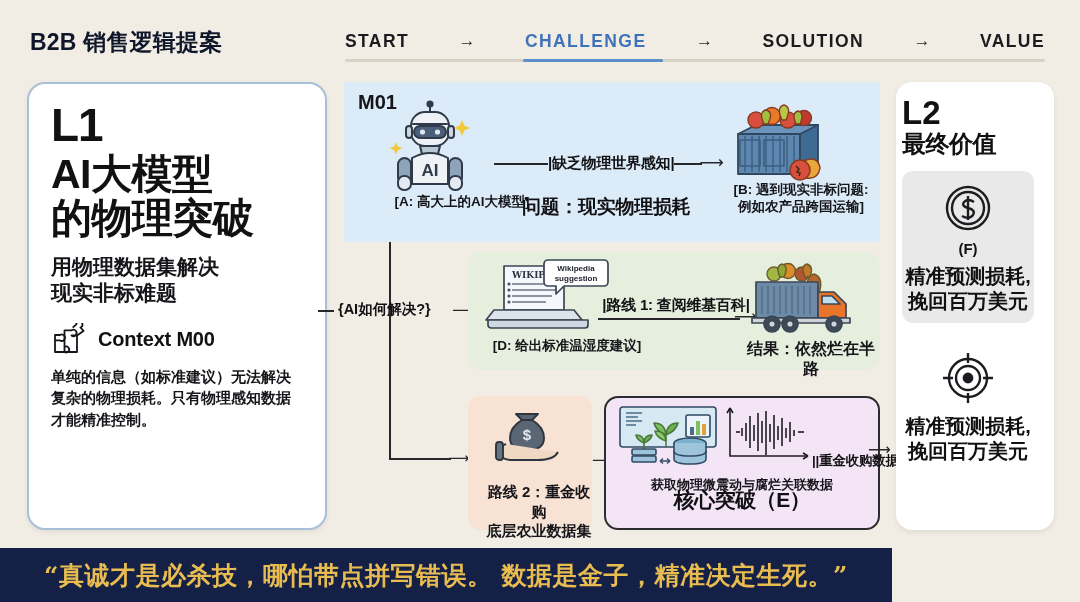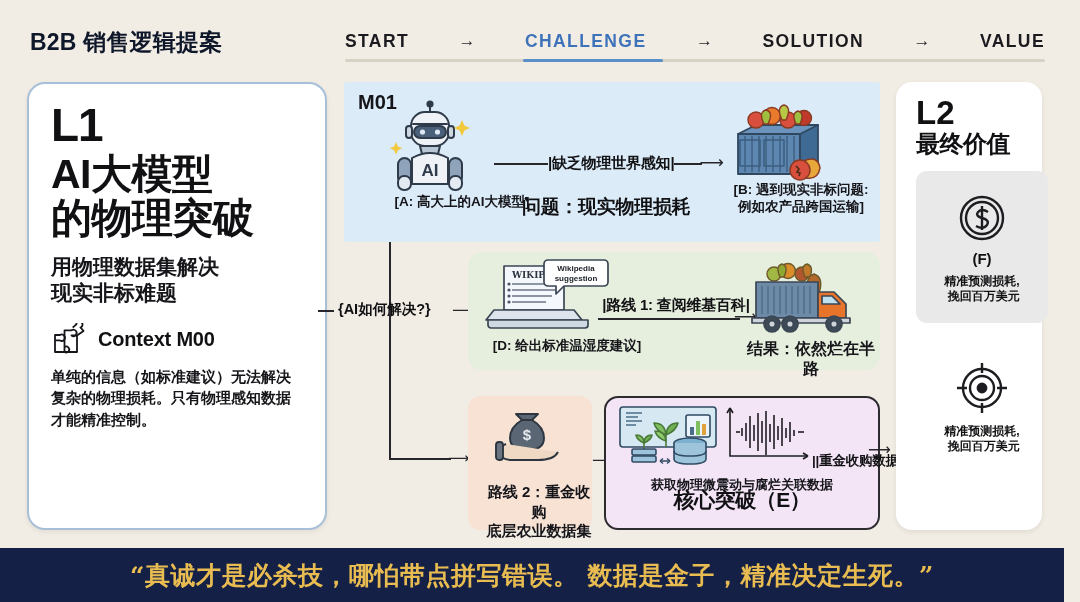"L2" #l2 { padding: 14px 12px 0 20px -> 14px 12px 0 6px; width: 146px -> 158px }
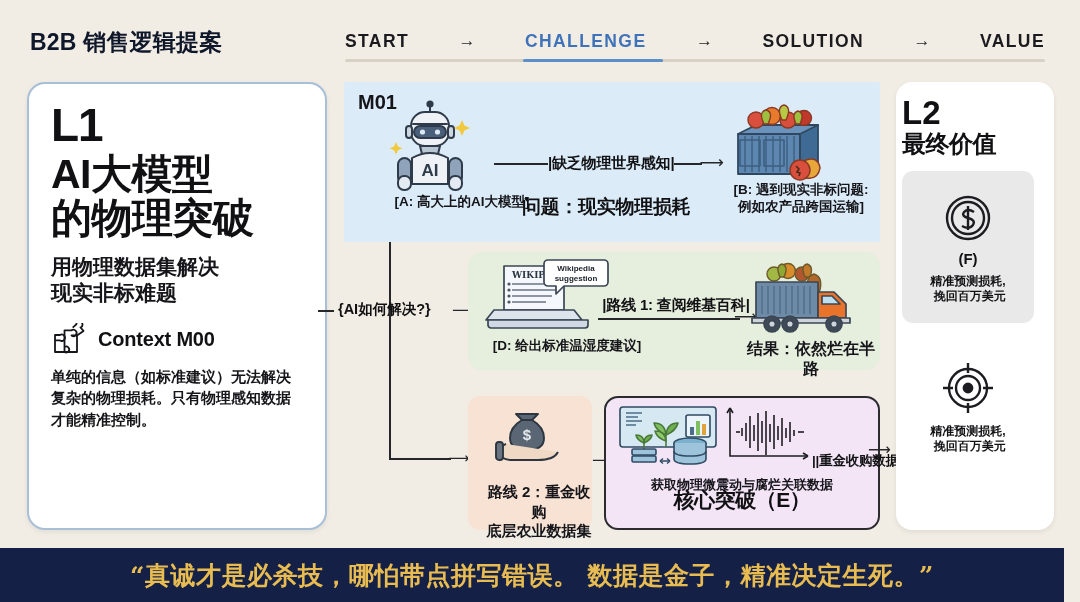"精准预测损耗," .vc-cap { font-size: 12px -> 20px; text-align: right -> center }
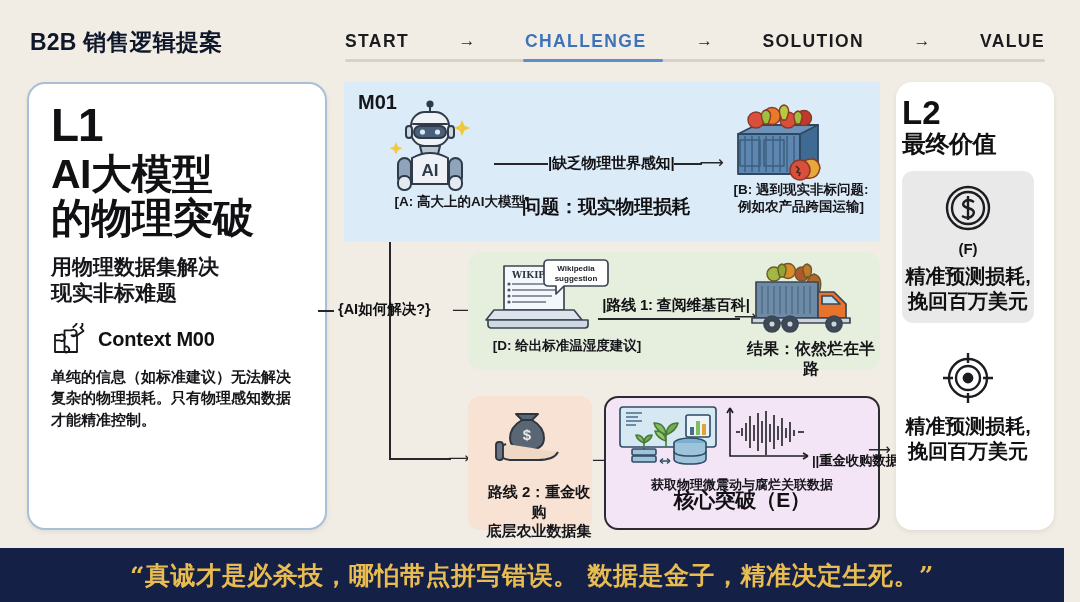"“真诚才是必杀技，哪怕带点拼写错误。 数据是金子，精准决定生死。”" #banner { width: 1064px -> 892px }
